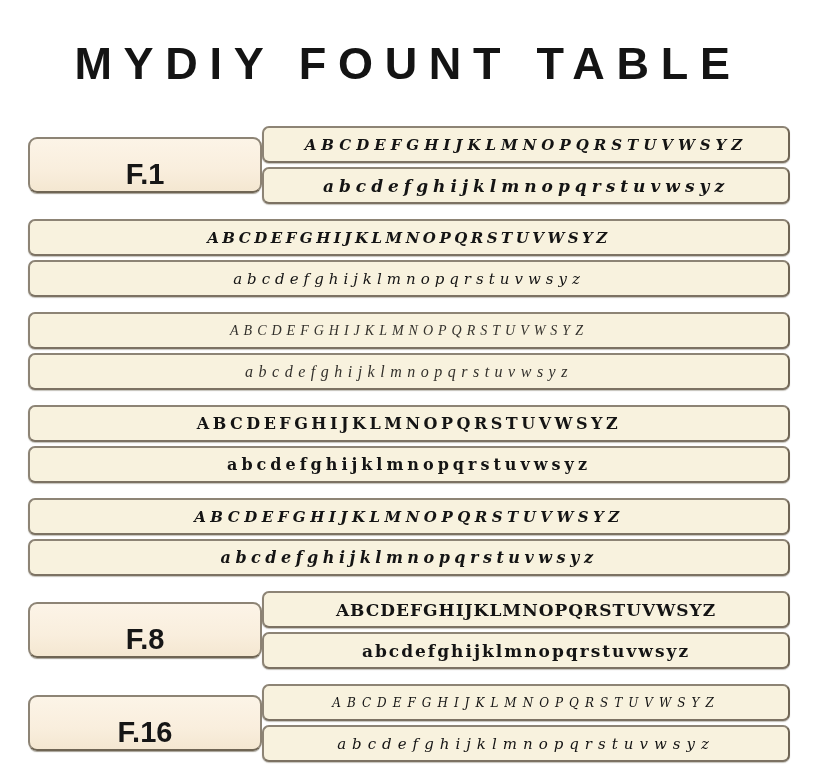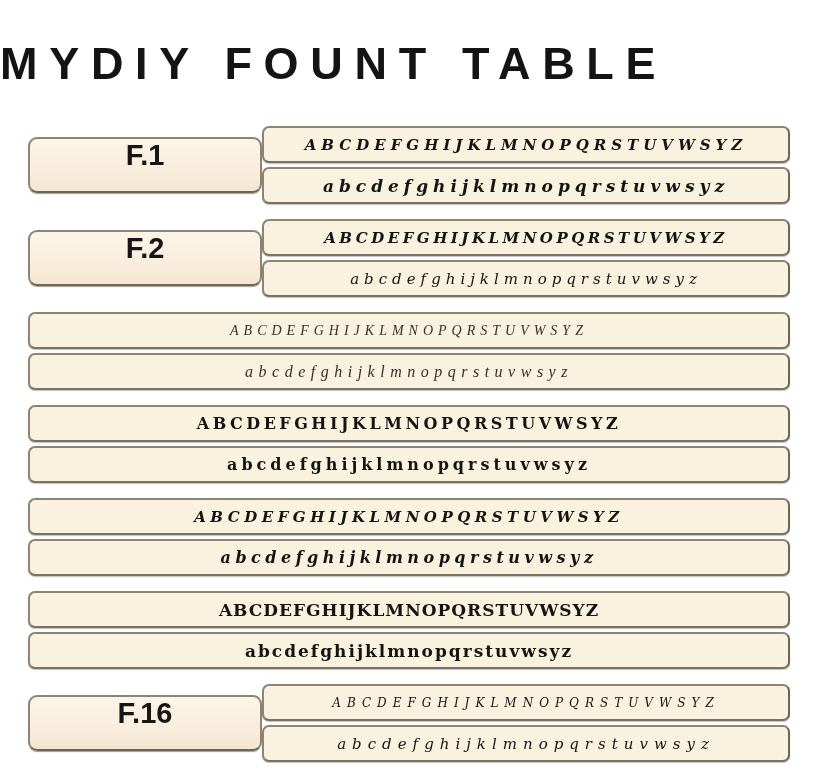"MYDIY FOUNT TABLE" .title { text-align: left -> center }
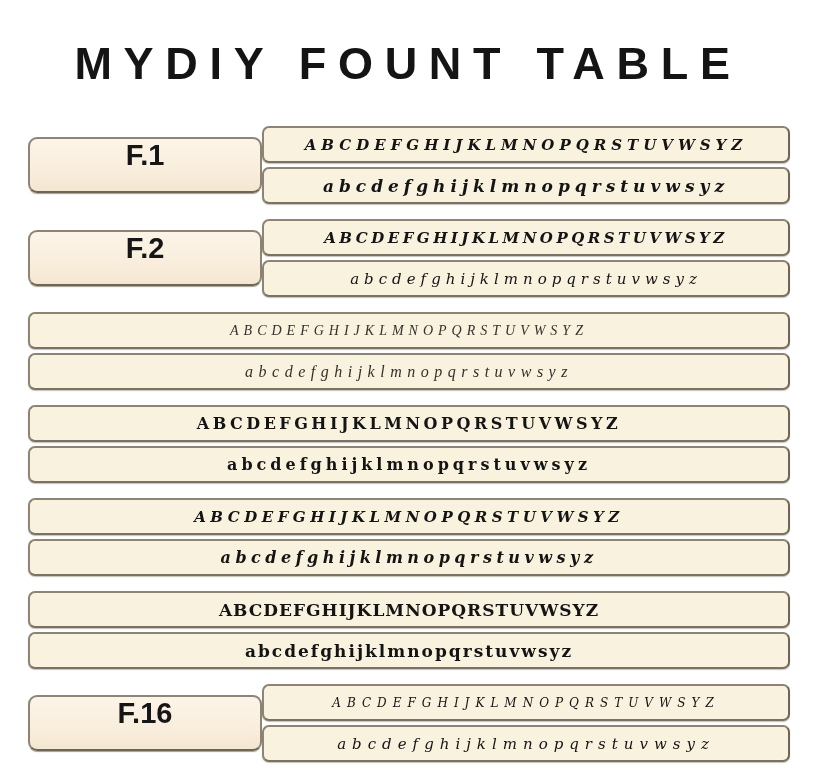"F.1" .font-button { align-items: flex-start -> flex-end }
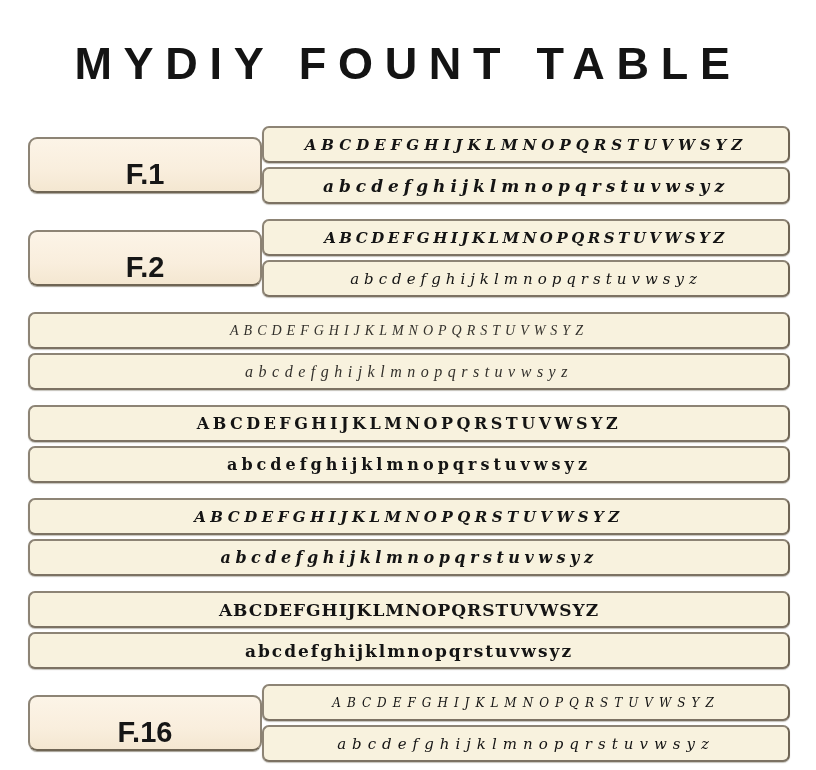"F.2" div.font-button { html: <div> <span>F.2</span> </div> -> none }
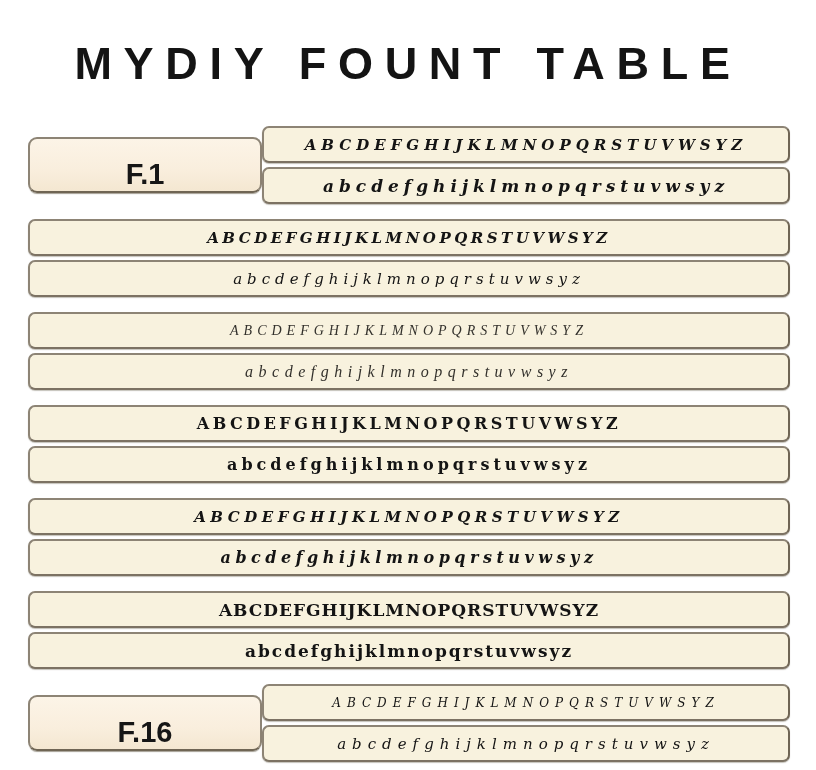"F.8" div.font-button { html: none -> <div> <span>F.8</span> </div> }
